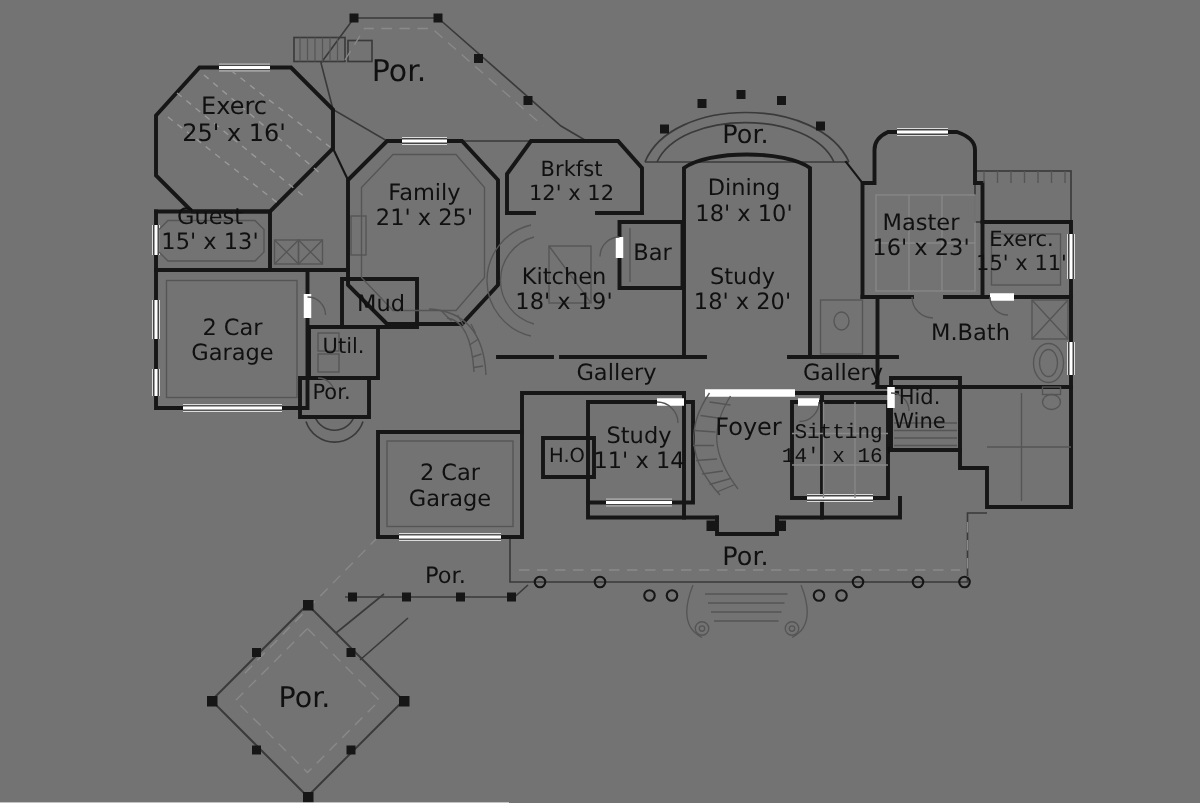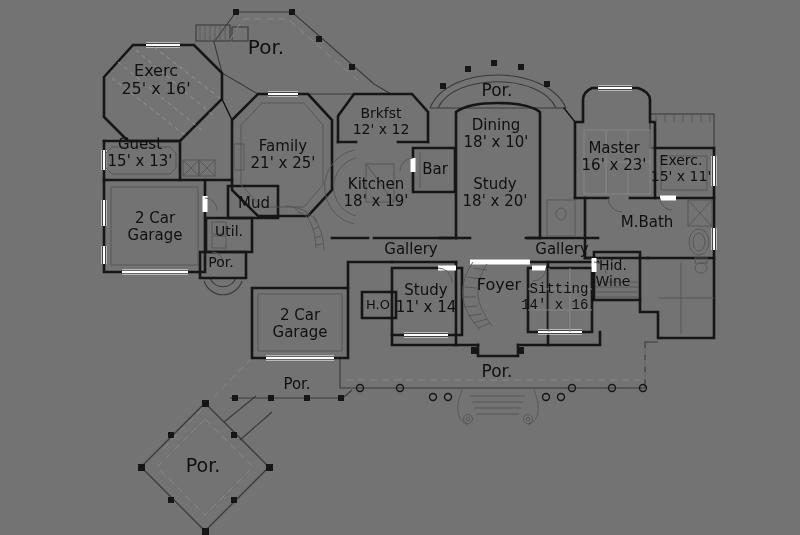"Family" div.room-label { margin-top: 18px -> none }
